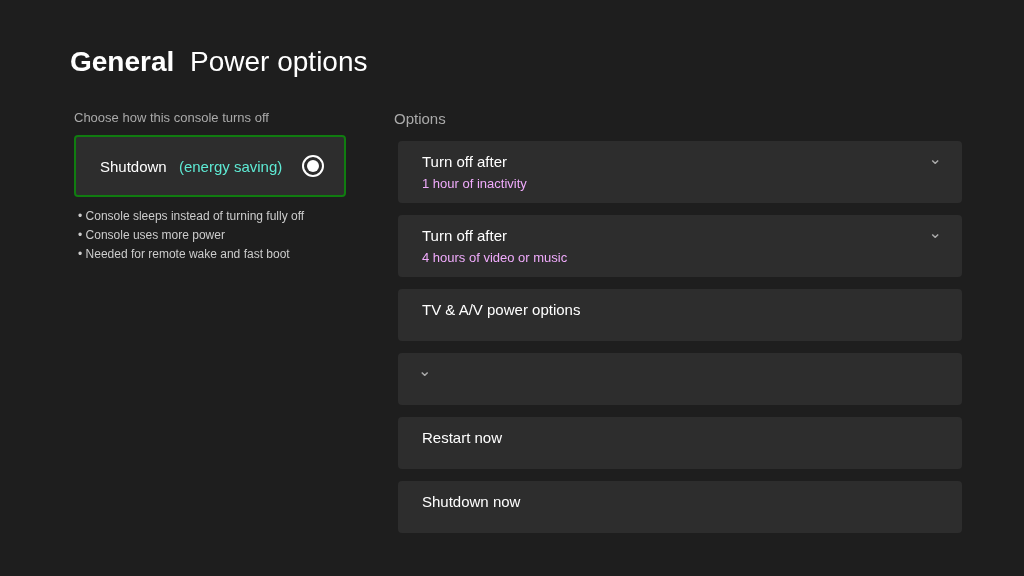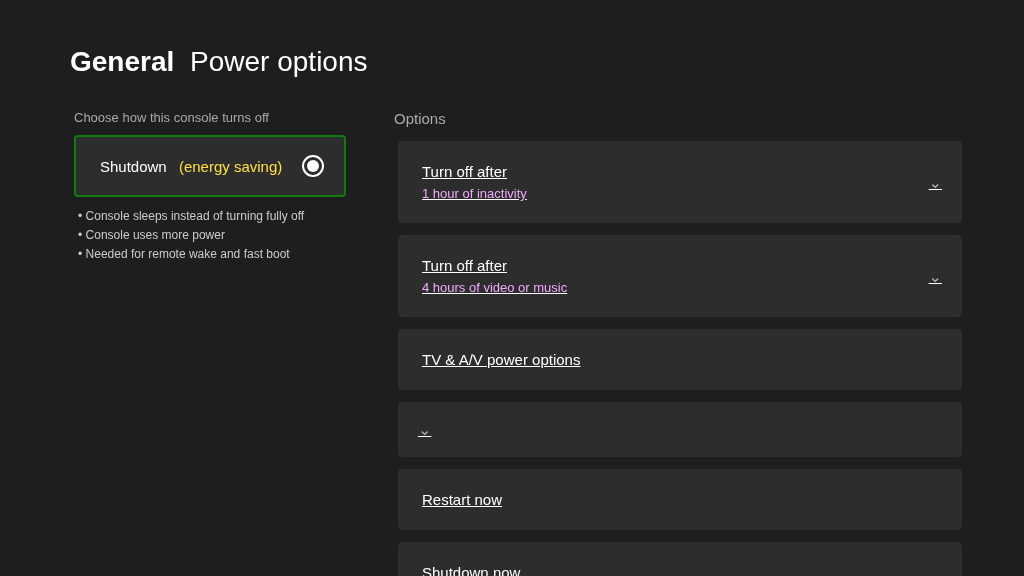"(energy saving)" .option-card-label .muted { color: #fde047 -> #5eead4 }
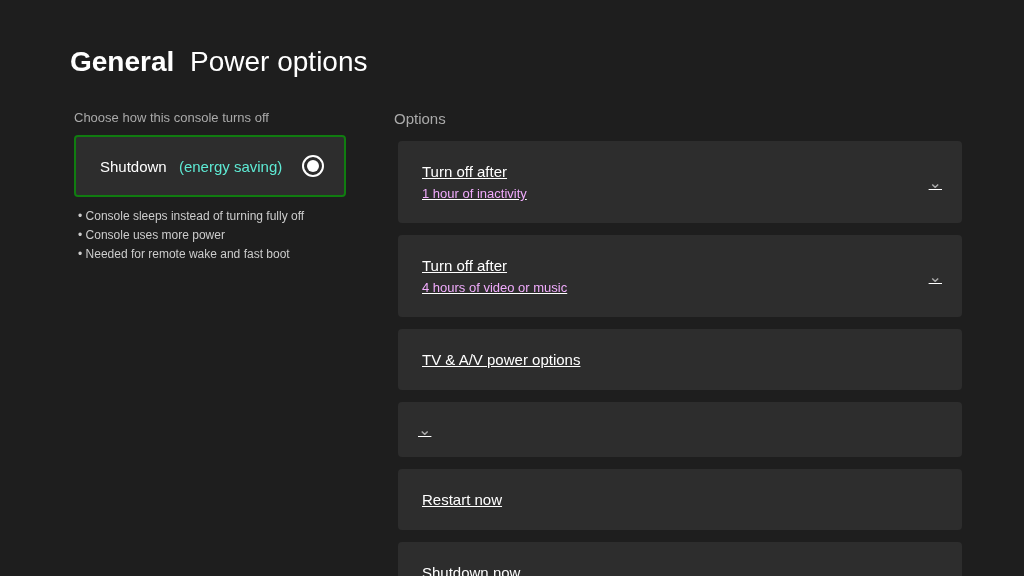"Turn off after" .options-item { align-items: center -> none; padding: 14px 16px -> 4px 16px; text-decoration: underline -> none }
